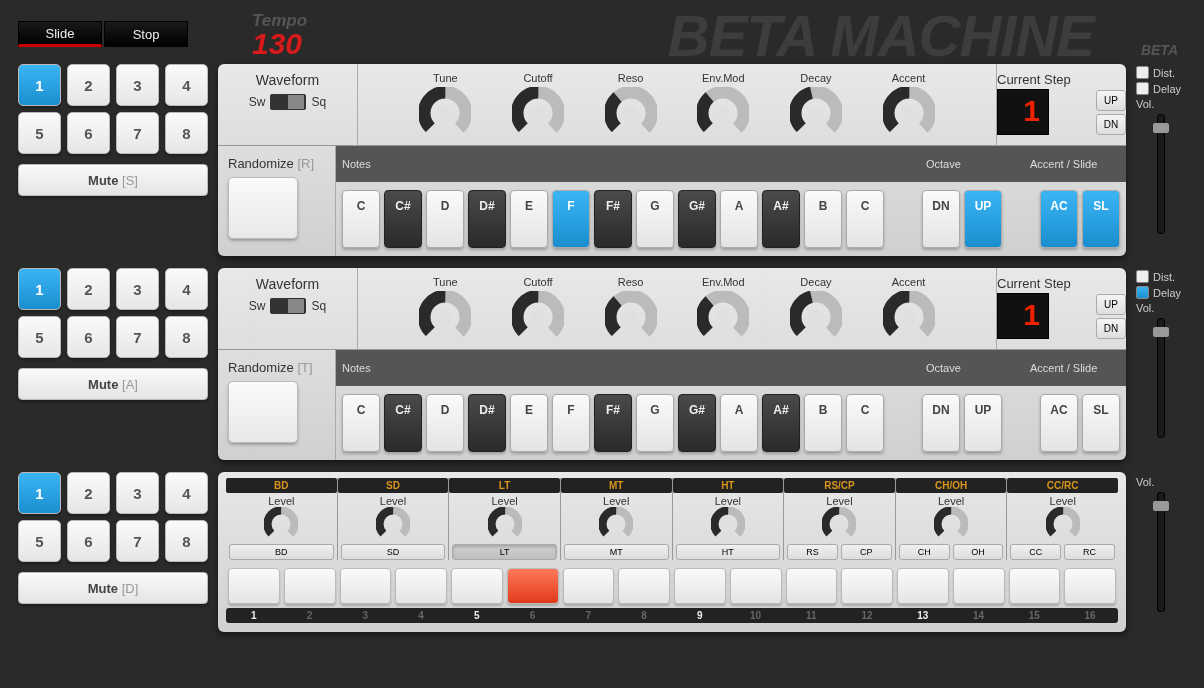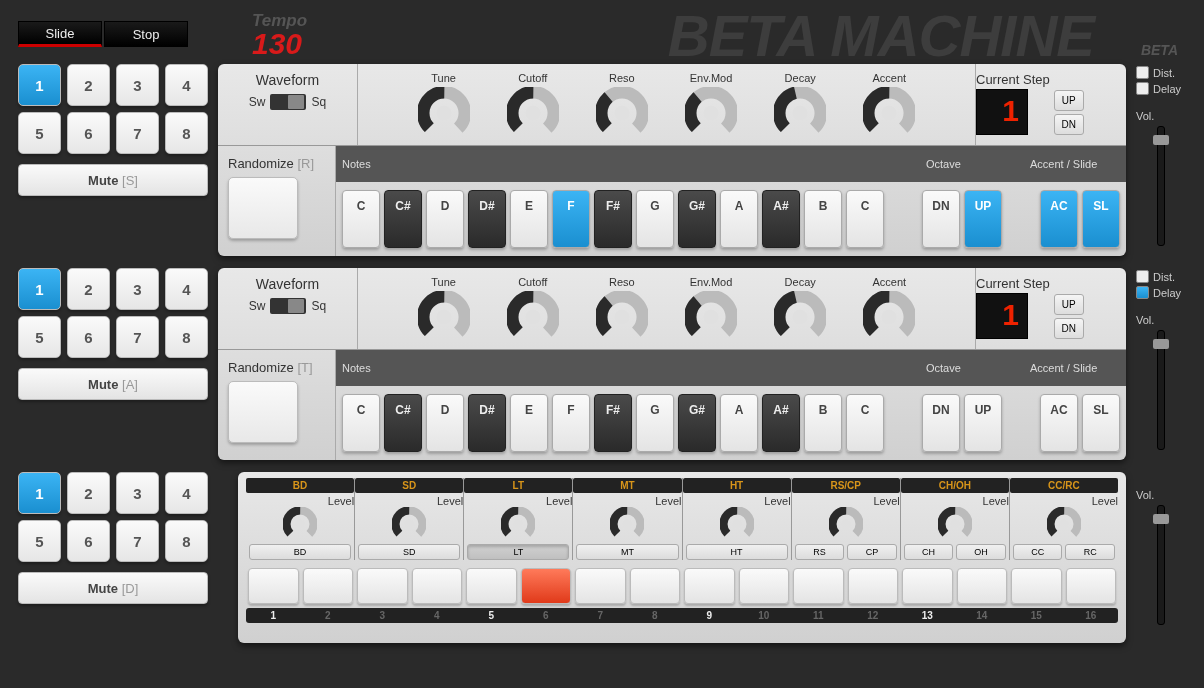"Current Step" .curstep-box { justify-content: flex-start -> space-between; width: 151px -> 130px }
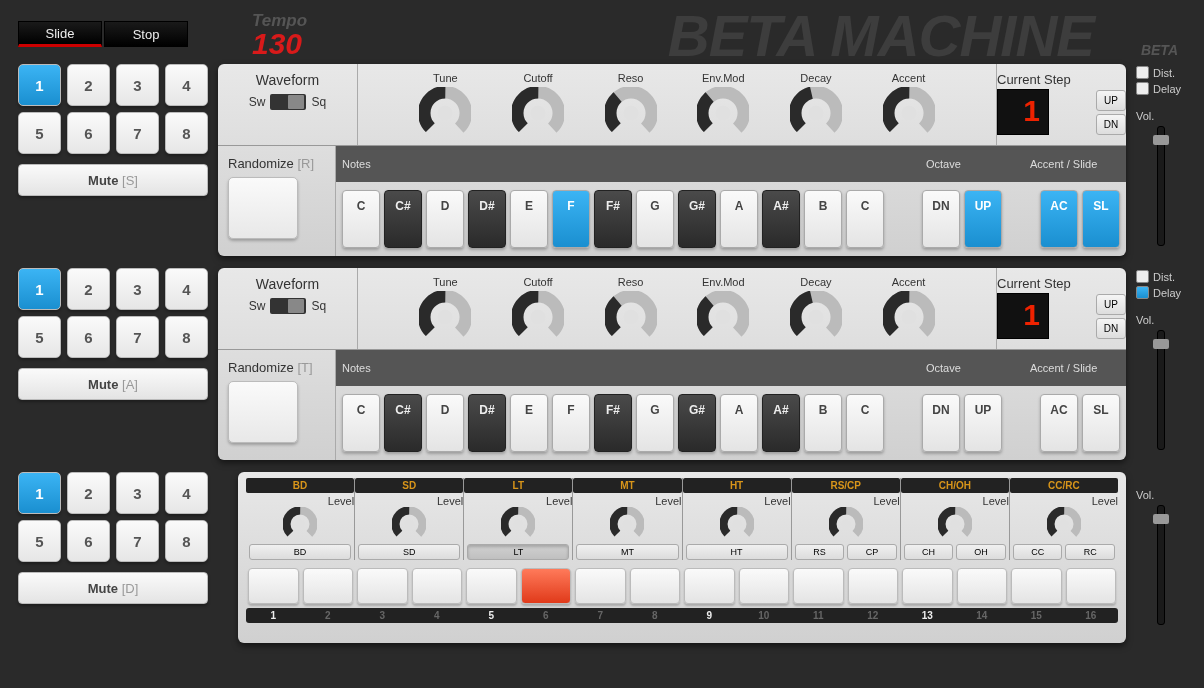"Vol." .vol-label { margin-top: 15px -> 2px }
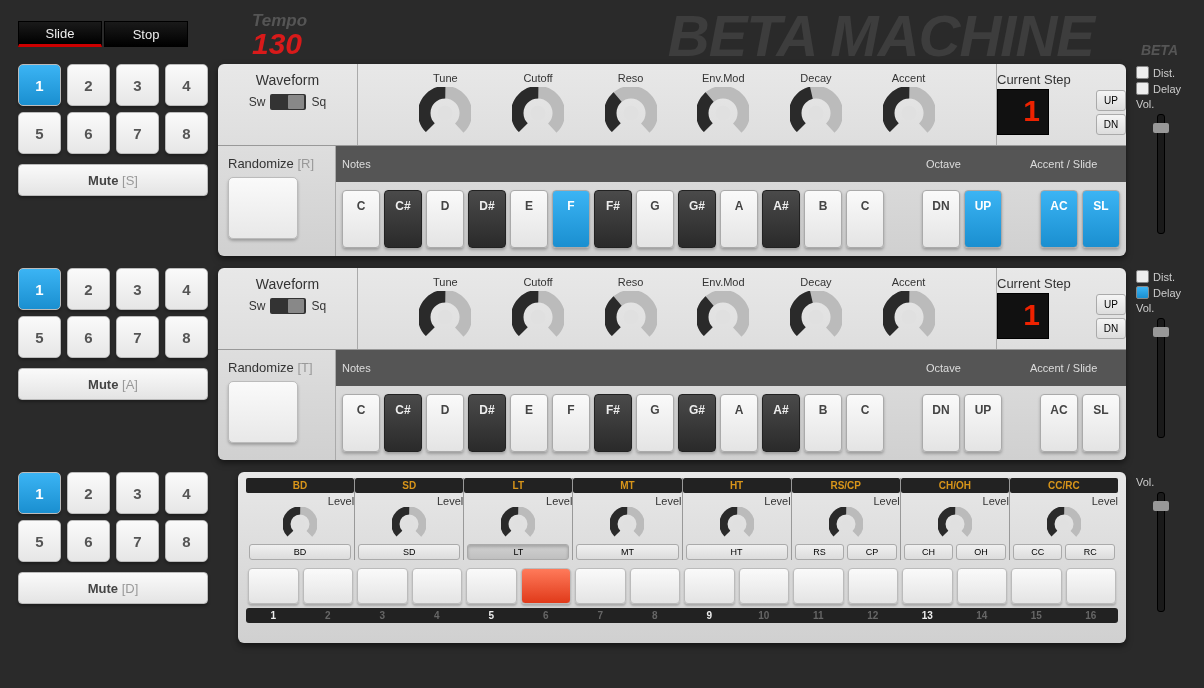"BD" .drum-panel { margin-left: 20px -> none; padding: 6px 8px 20px -> 6px 8px 9px }
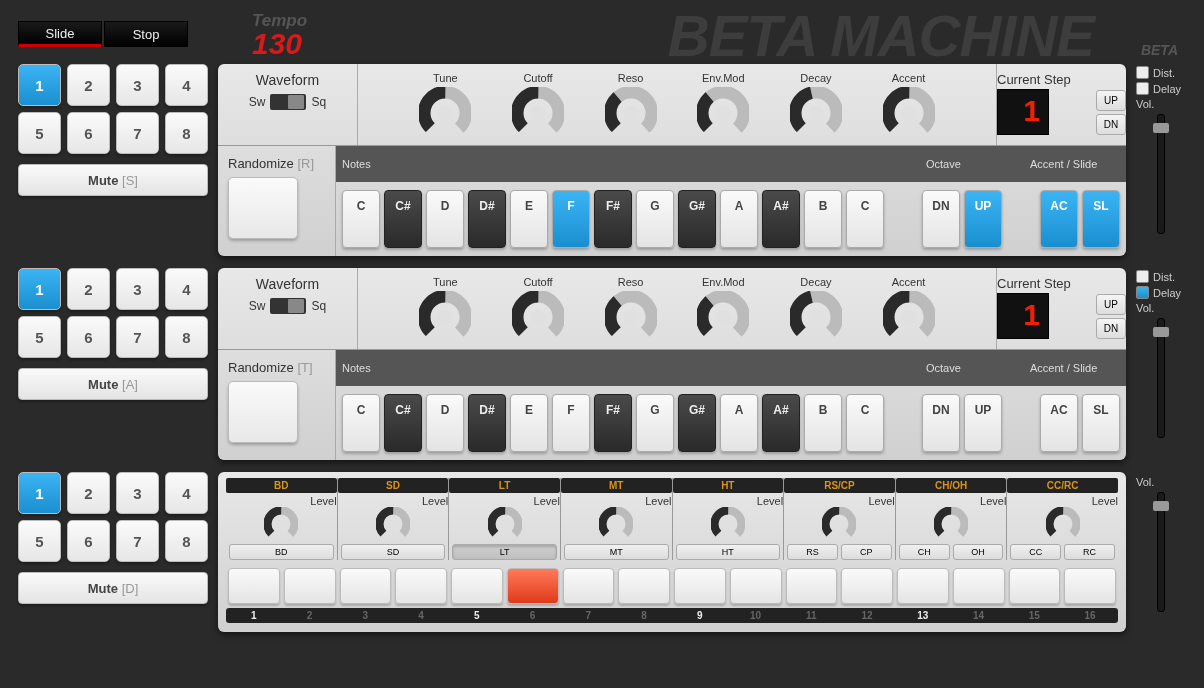"Level" .dl-level-lbl { text-align: right -> none }
